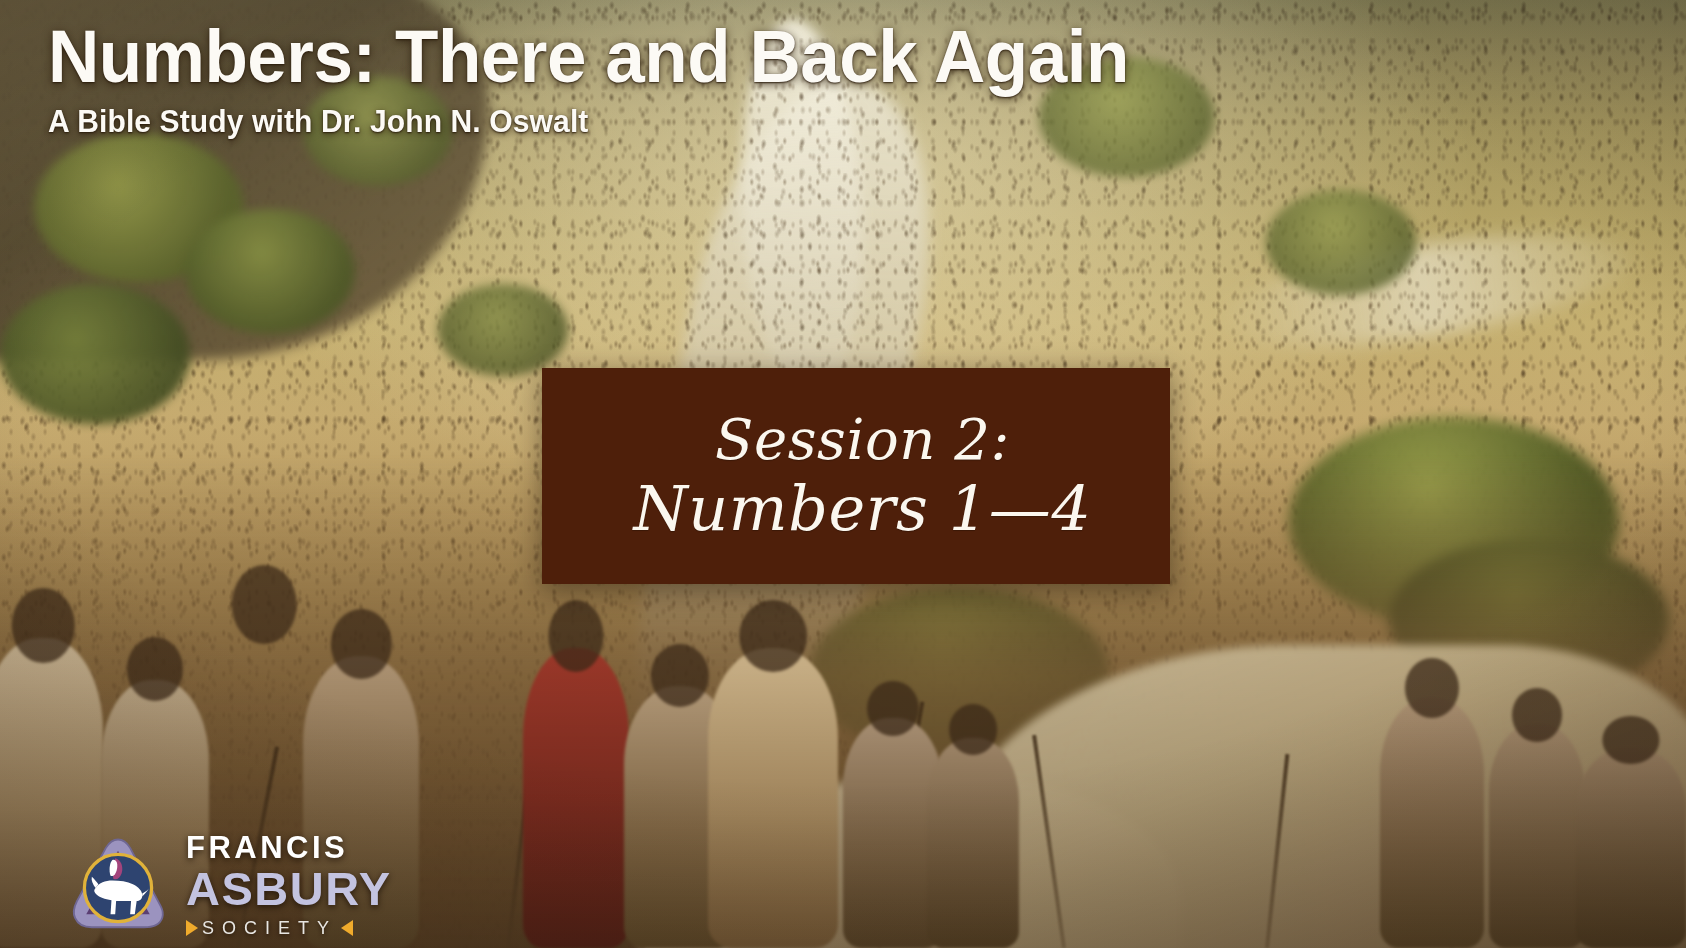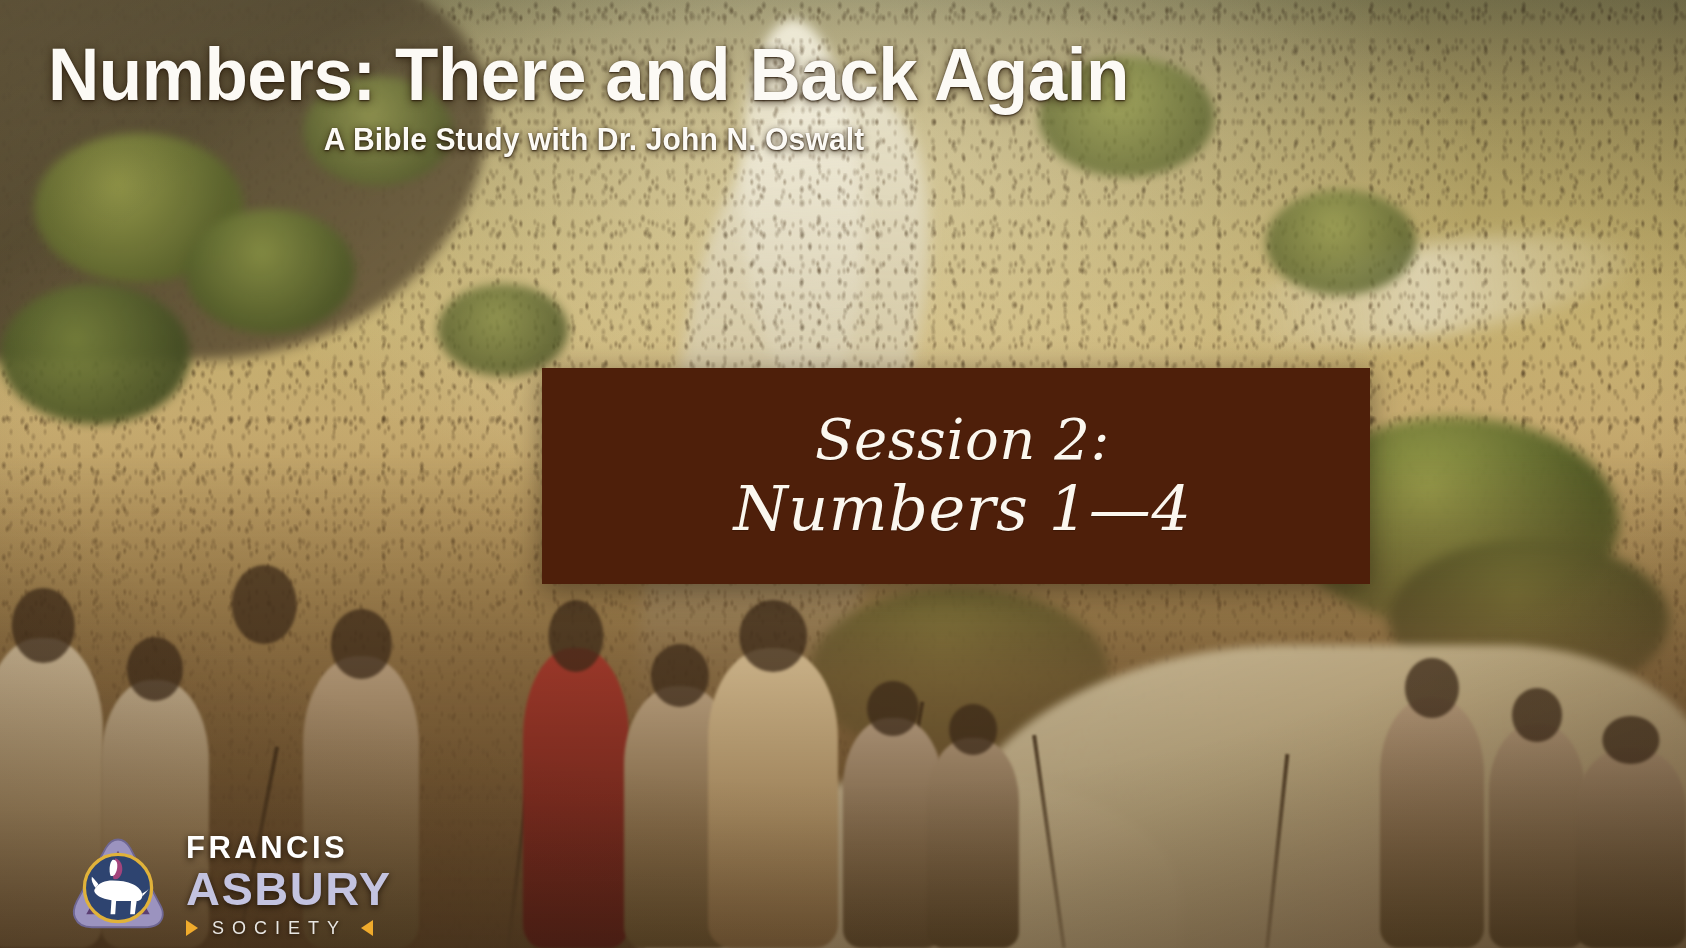"Numbers: There and Back Again" .title-block { text-align: center -> none; top: 40px -> 22px }
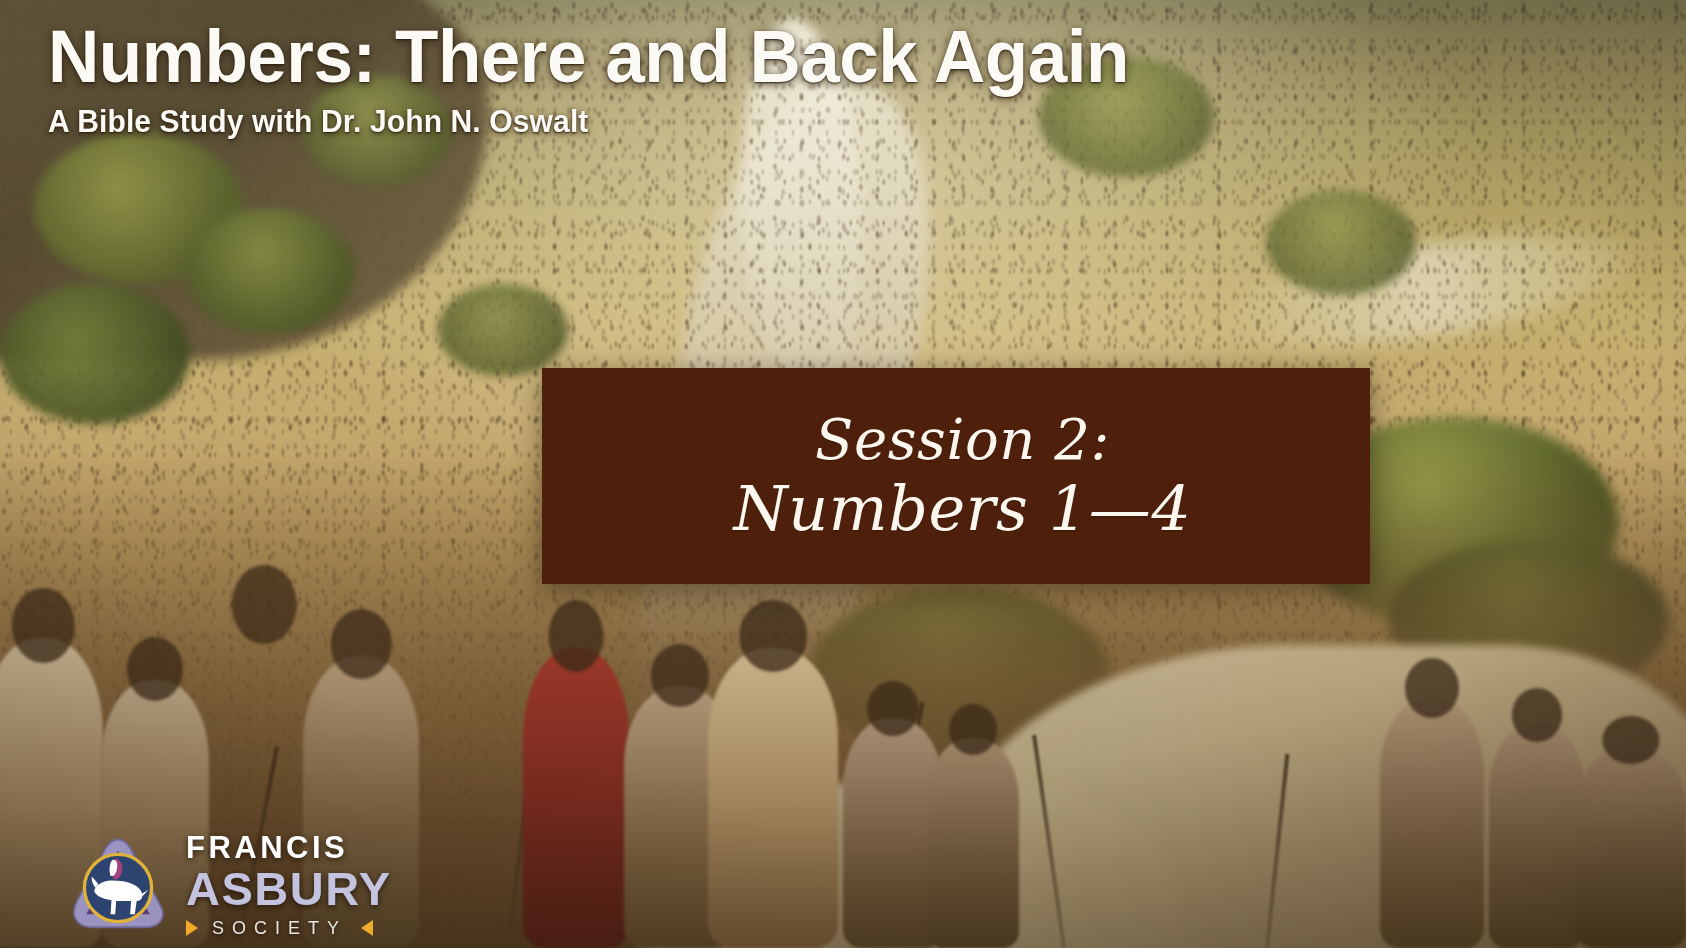"Session 2:" .session-panel { width: 828px -> 628px }
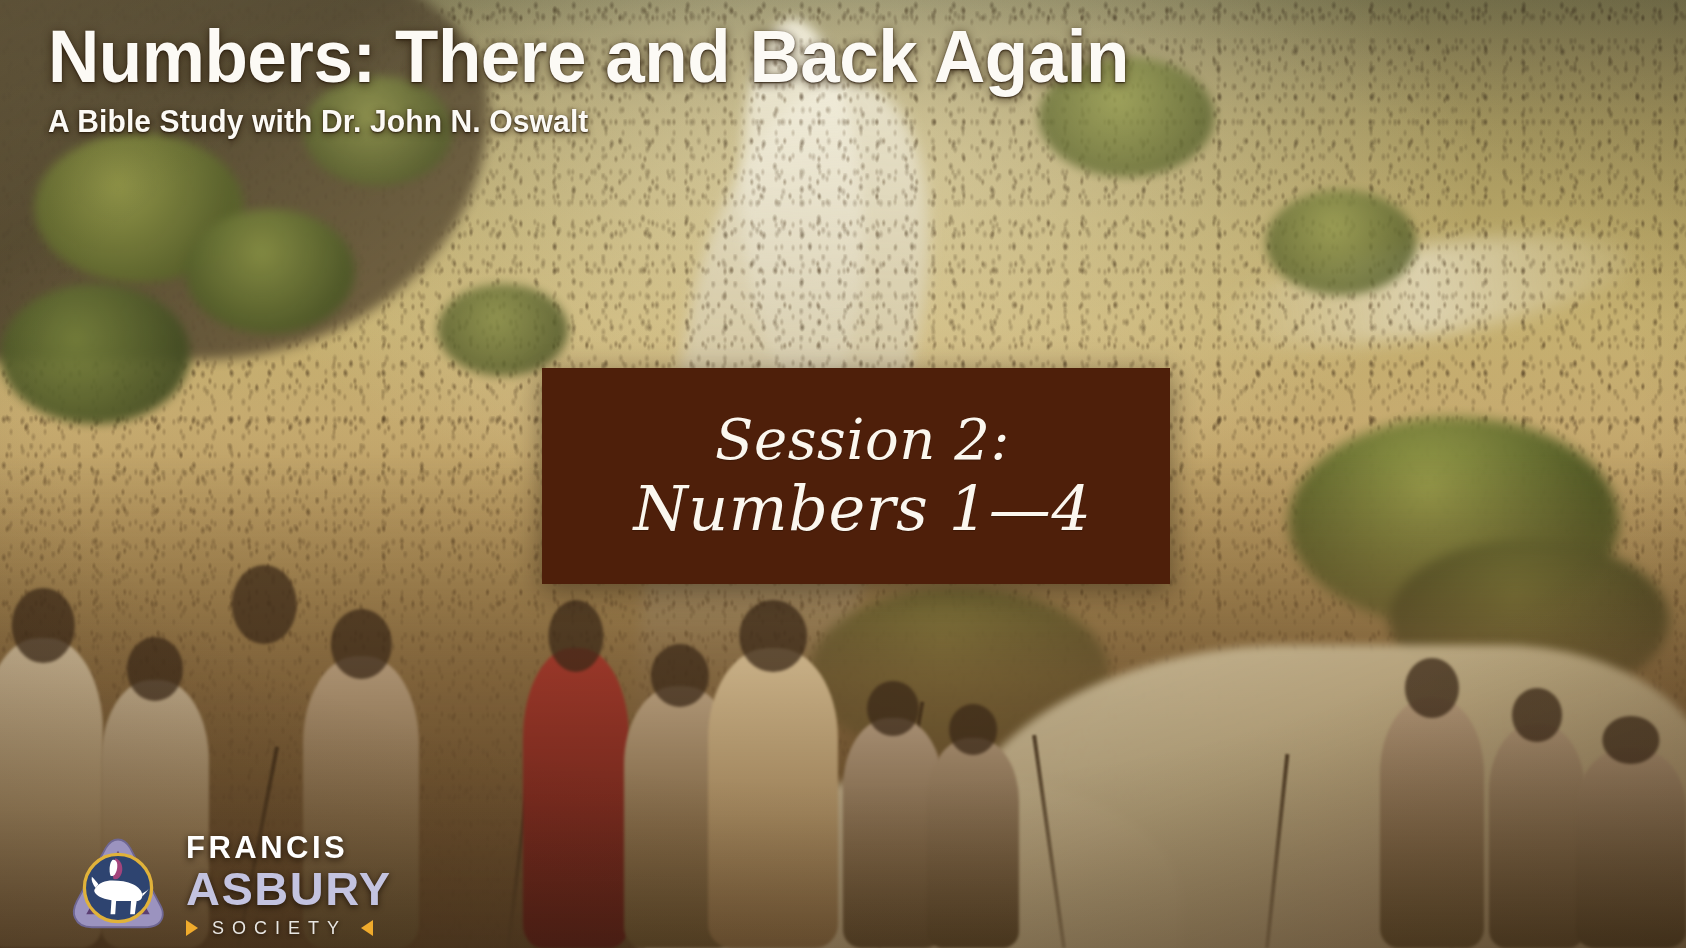"SOCIETY" .logo-society-row { gap: 14px -> 4px }
